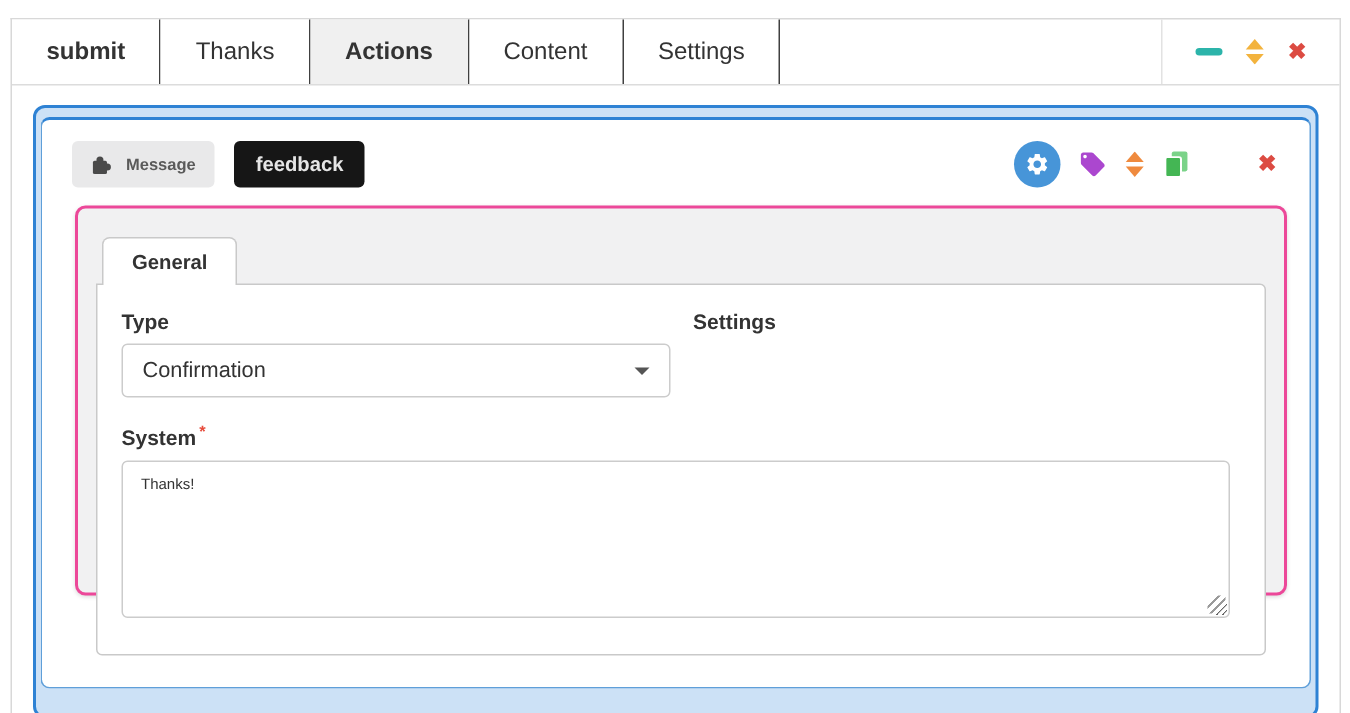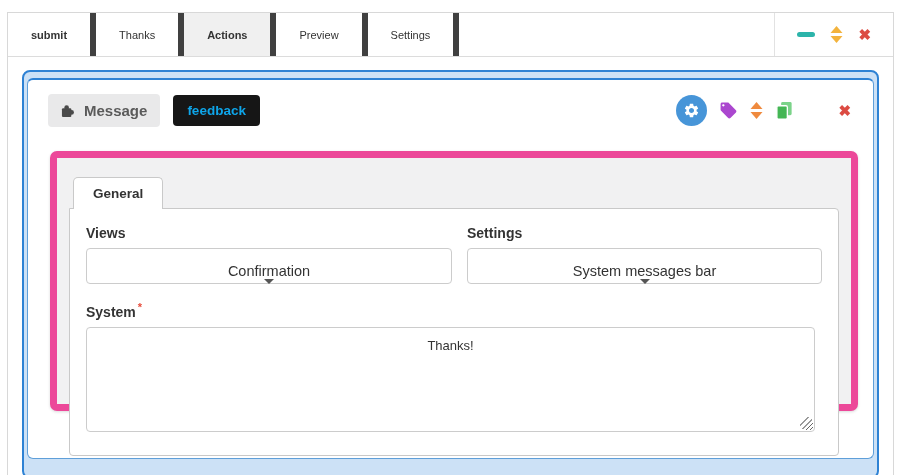"submit" .tab { border-right: 6px solid #404040 -> 1px solid #404040; font-size: 11px -> 16px }
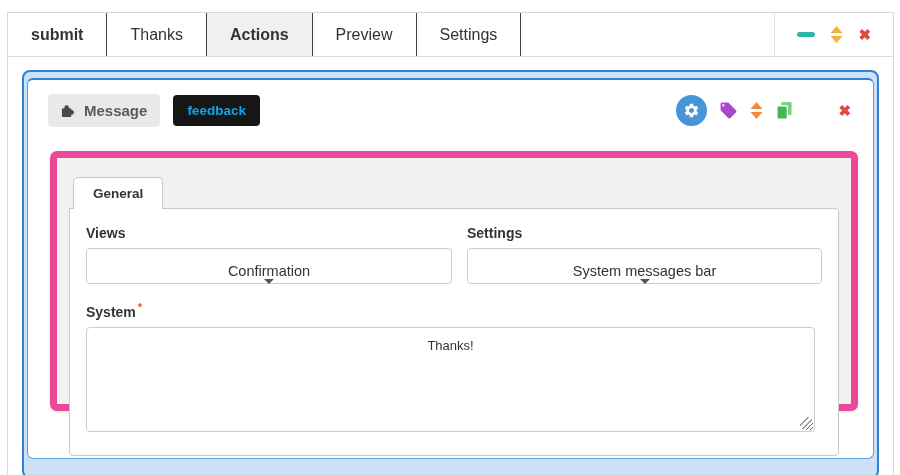"Preview" div.tab { text: Preview -> Content }
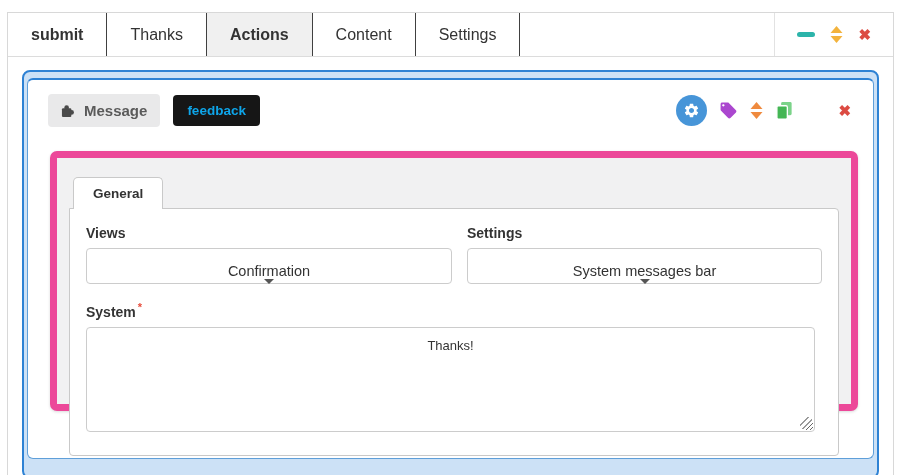"Message" .badge-message { font-size: 15px -> 11px }
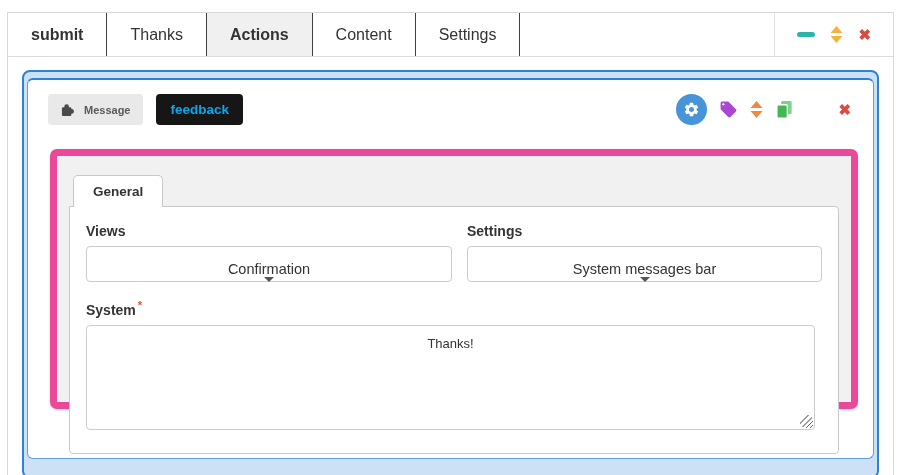"feedback" .badge-name { color: #0ea5e9 -> #e5e5e5 }
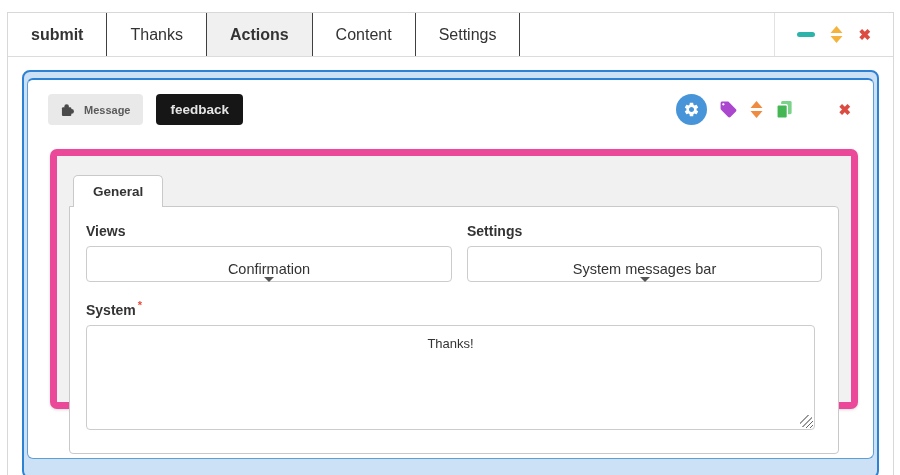"General" .card { border: 7px solid #ec4899 -> 2px solid #ec4899; margin: 24px 15px 0 22px -> 12px 15px 0 22px }
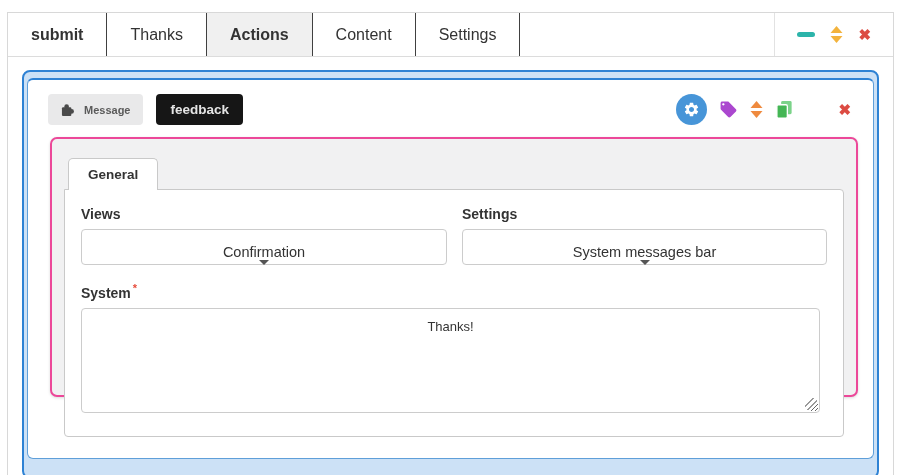"Views" label.f-label { text: Views -> Type }
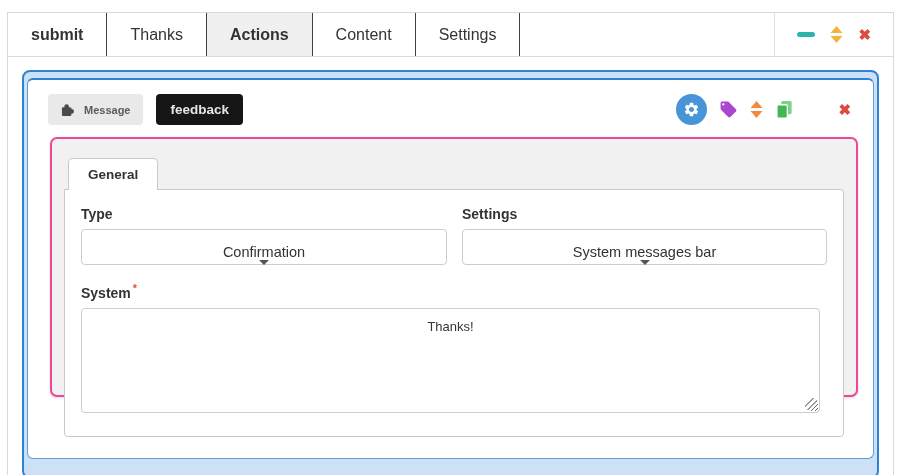"Confirmation" .select { flex-direction: column -> none; padding: 14px 13px -> 0 13px }
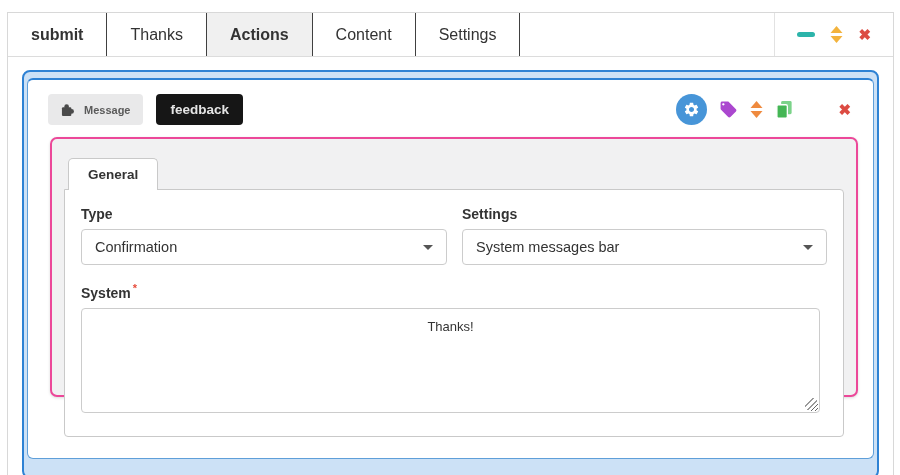"System messages bar" div.select { html: <div> <span>System messages bar</span> <span></span> </div> -> none }
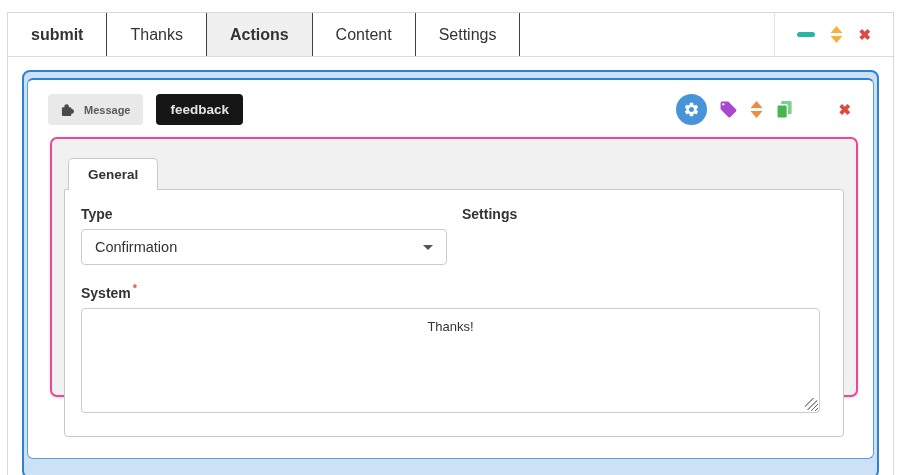"Thanks!" textarea.content-box { font-size: 13px -> 10px; text-align: center -> none }
